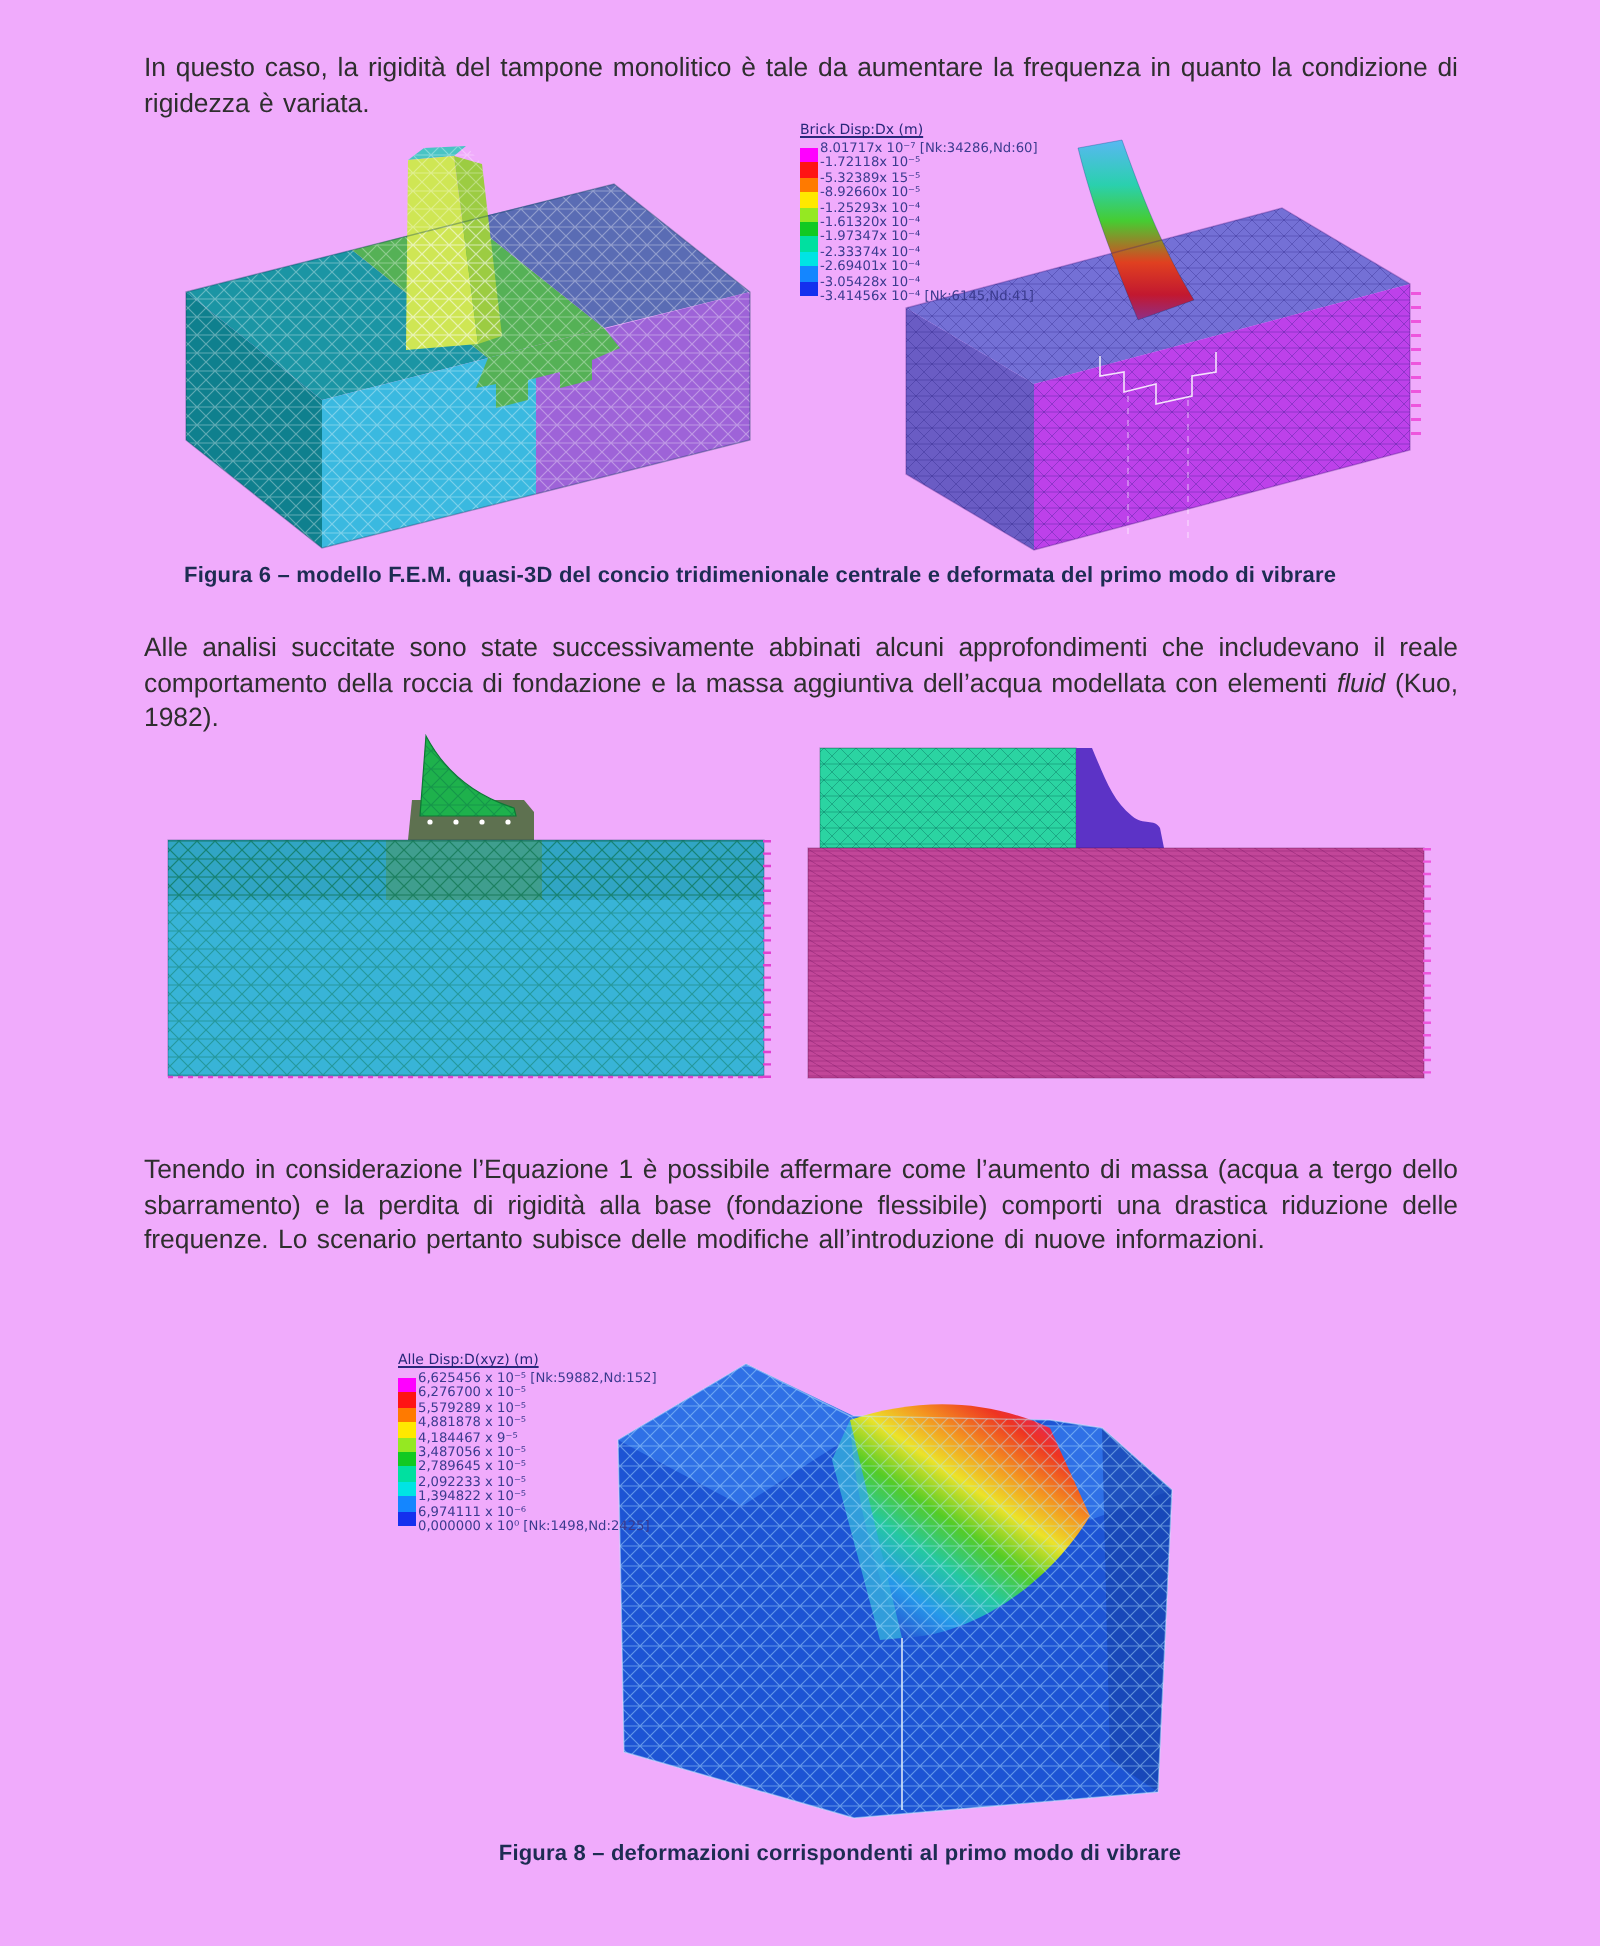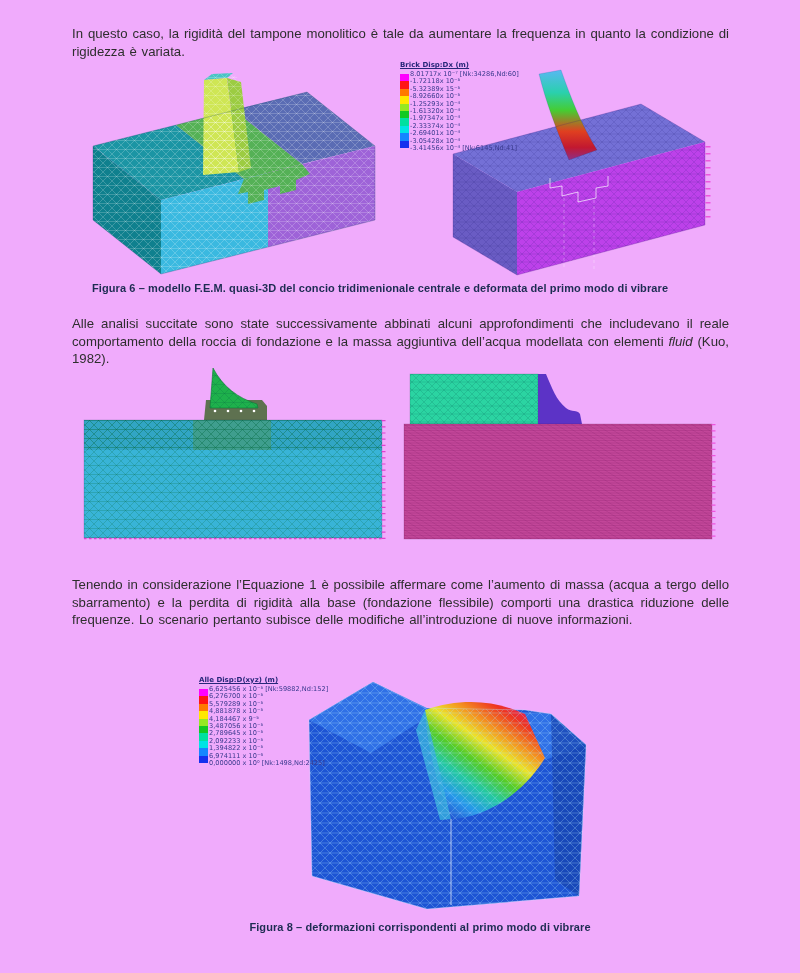"Brick Disp:Dx (m)" .legend-title { font-weight: bold -> normal }
